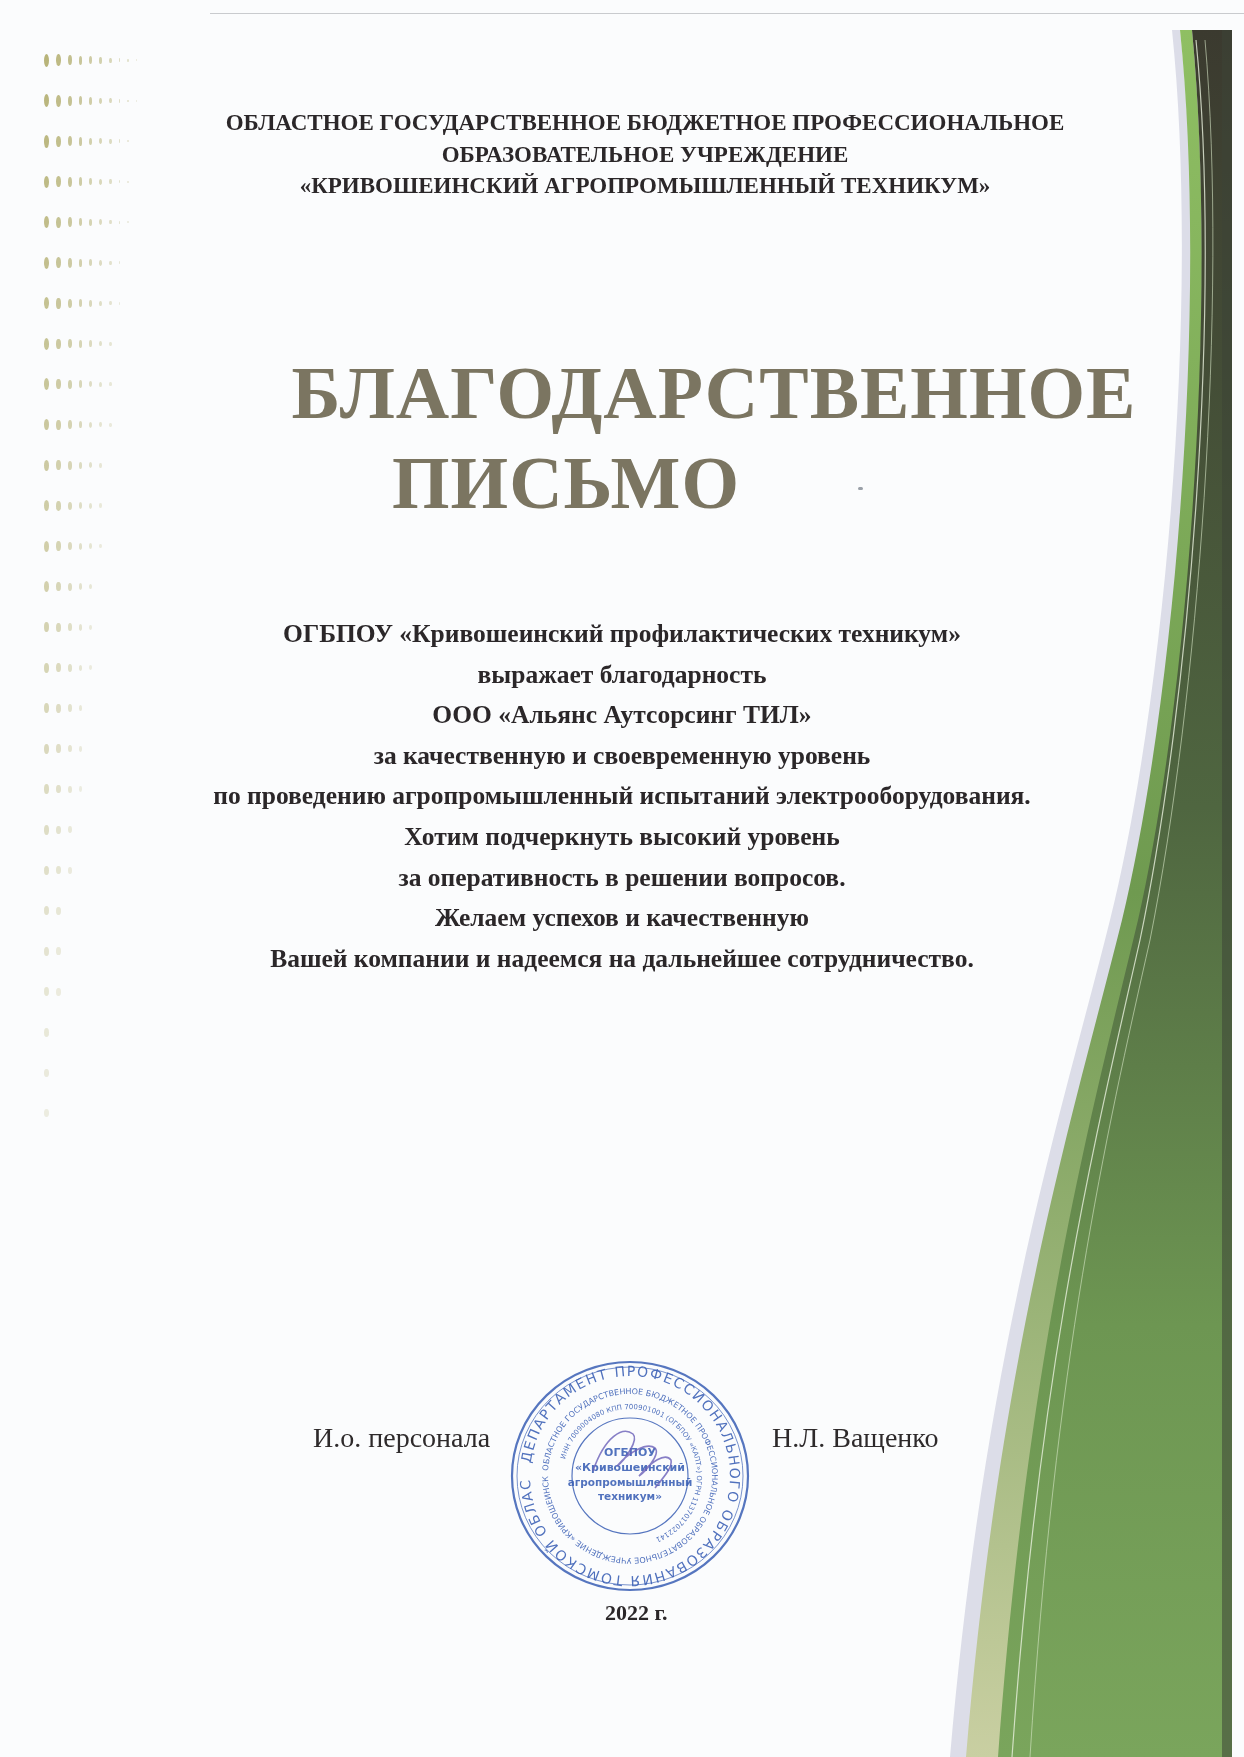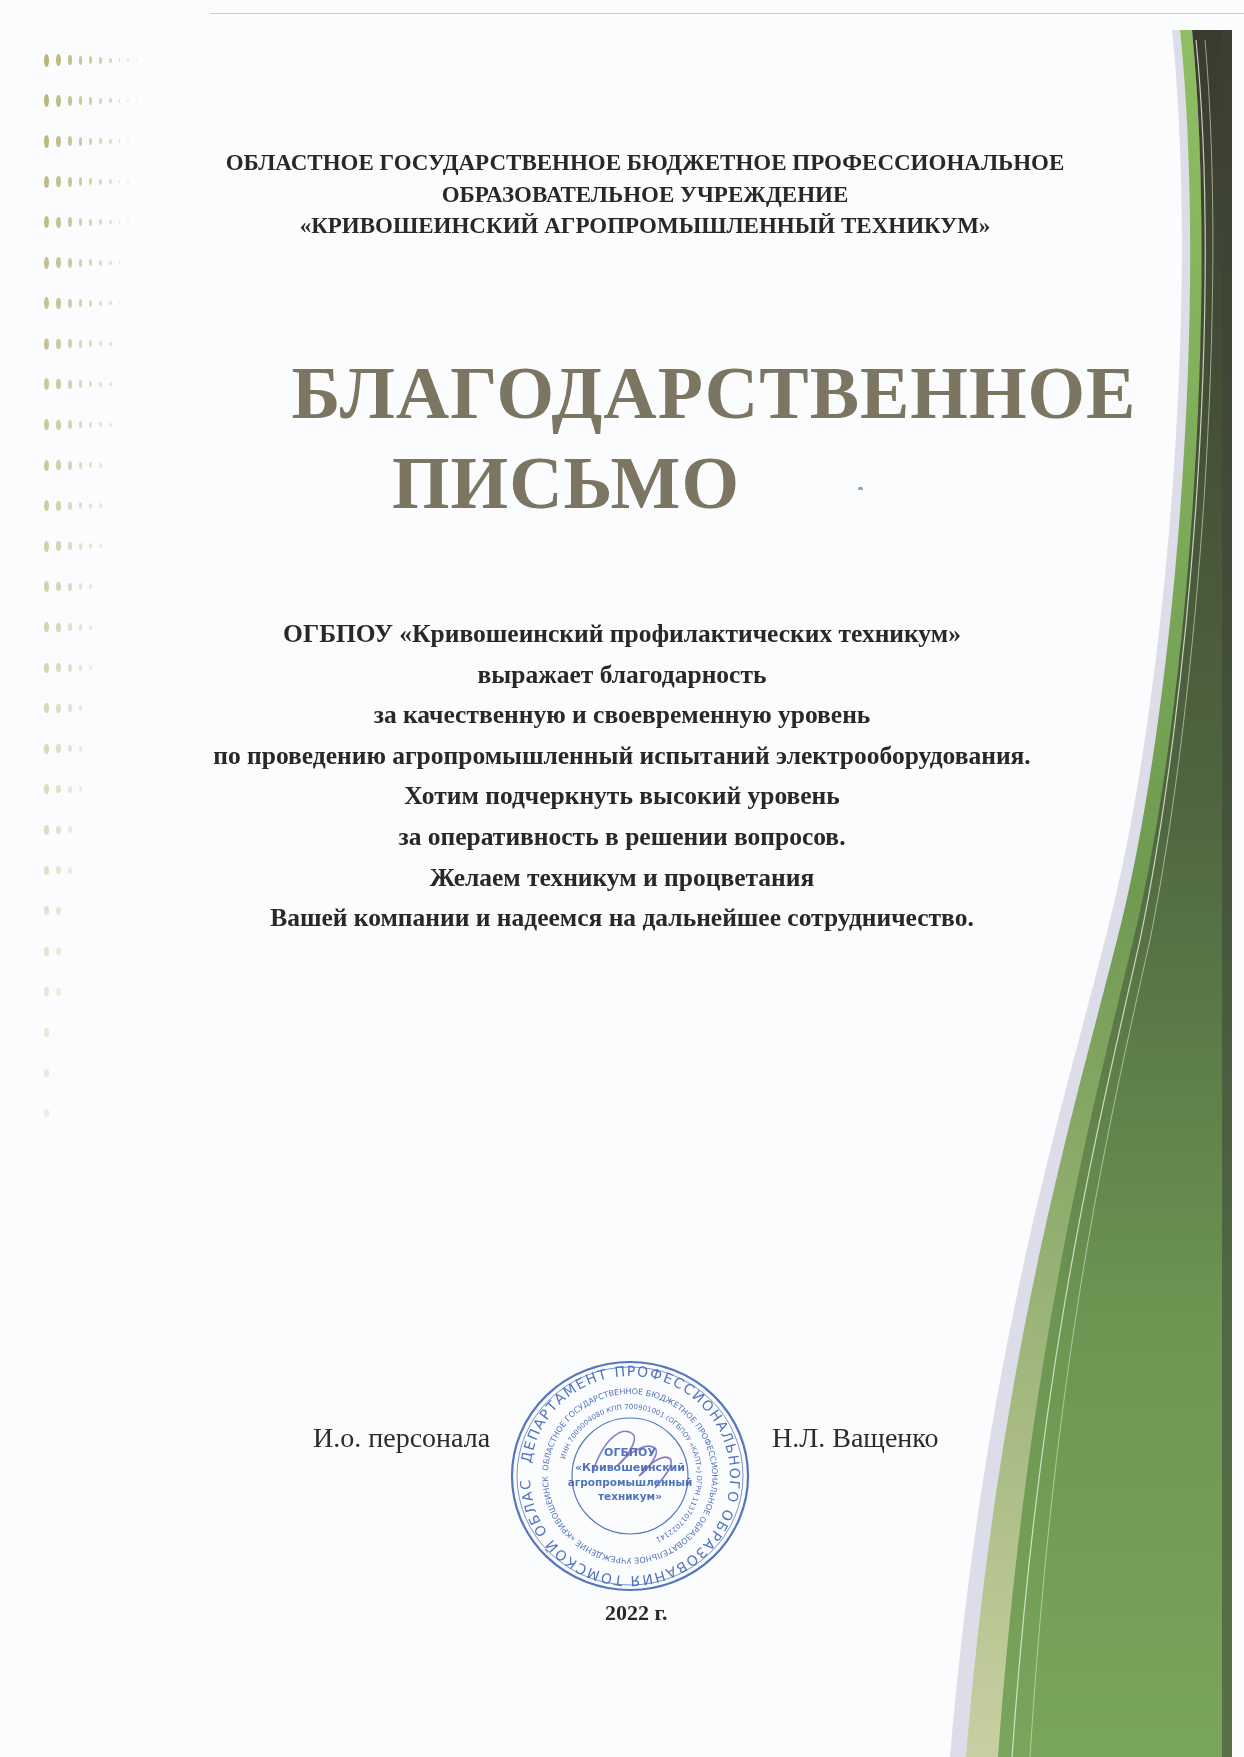"ОБЛАСТНОЕ ГОСУДАРСТВЕННОЕ БЮДЖЕТНОЕ ПРОФЕССИОНАЛЬНОЕ" .header-block { margin-top: 40px -> none }
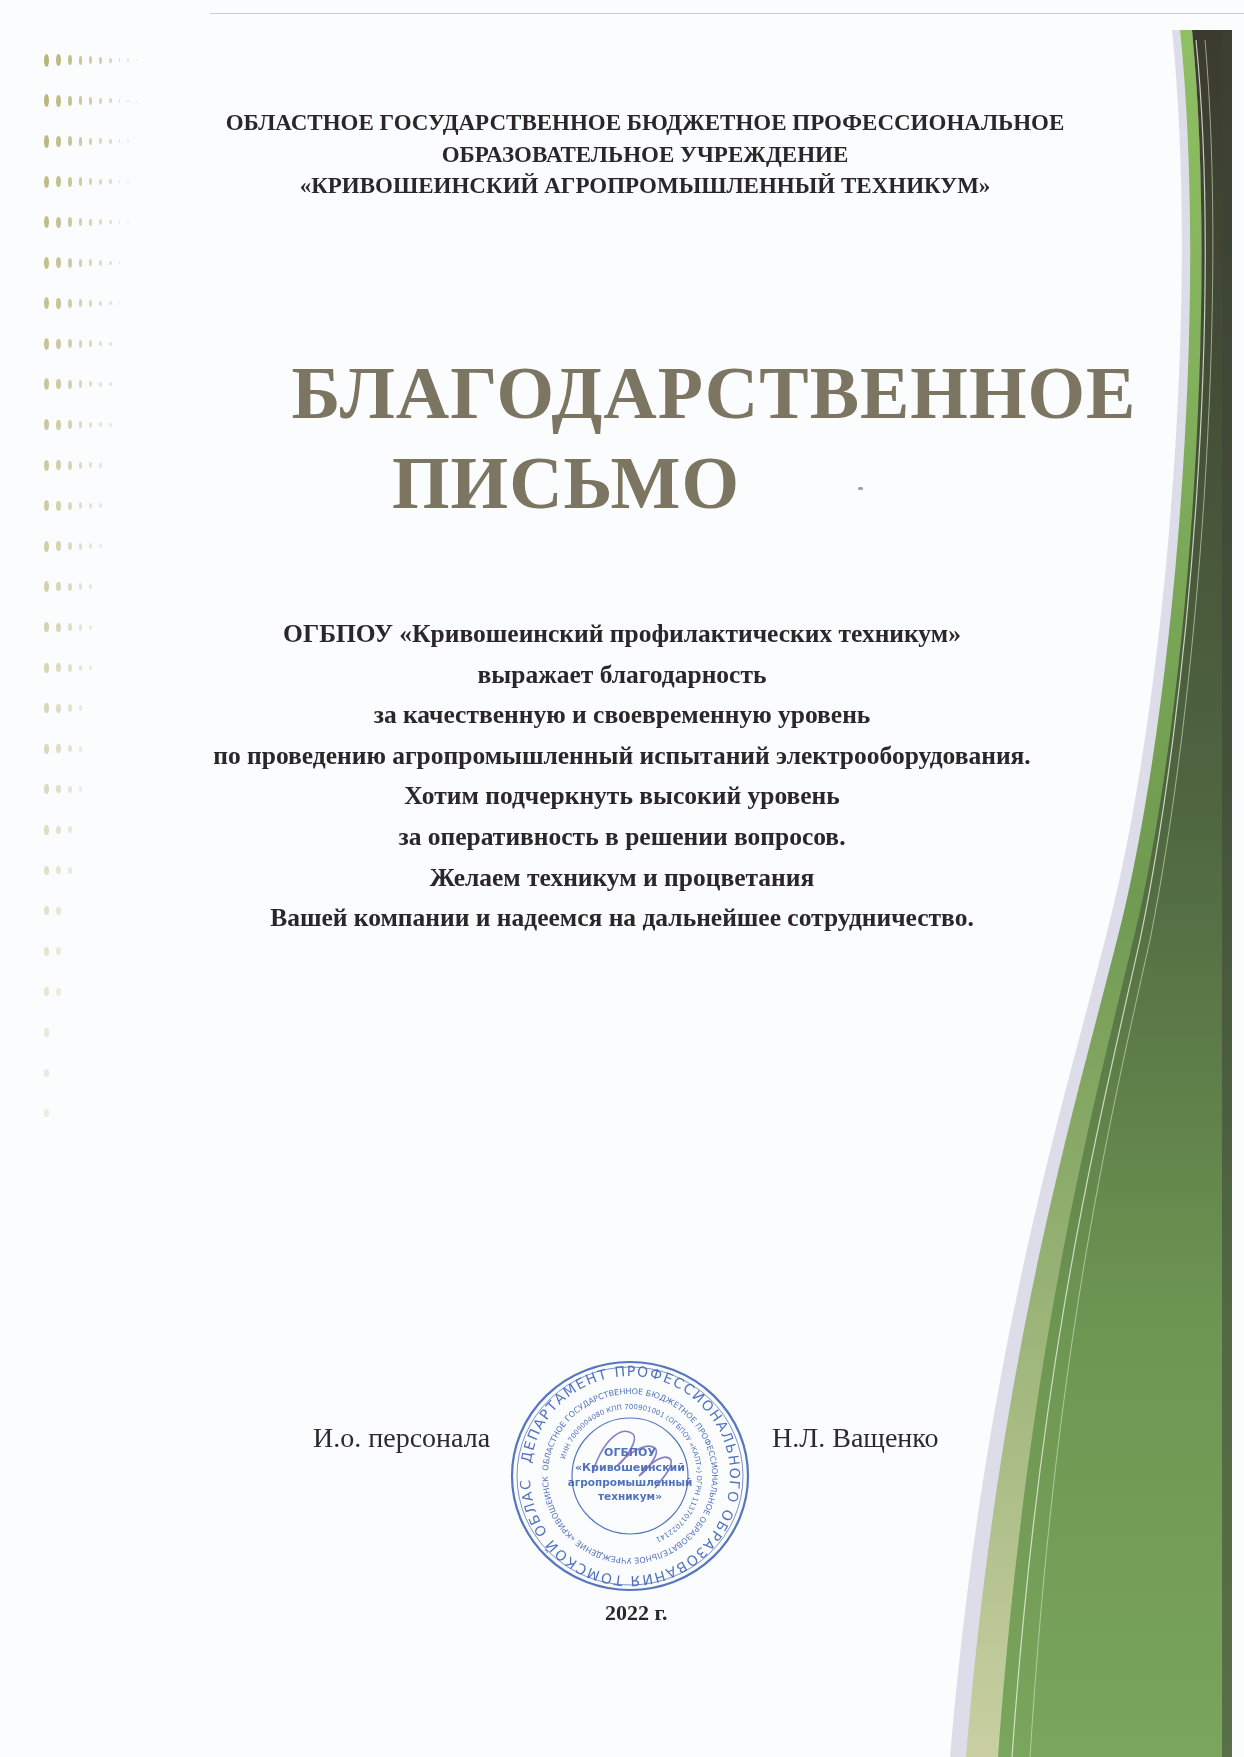"ООО «Альянс Аутсорсинг ТИЛ»" div.body-line { html: none -> <div>ООО «Альянс Аутсорсинг ТИЛ»</div> }
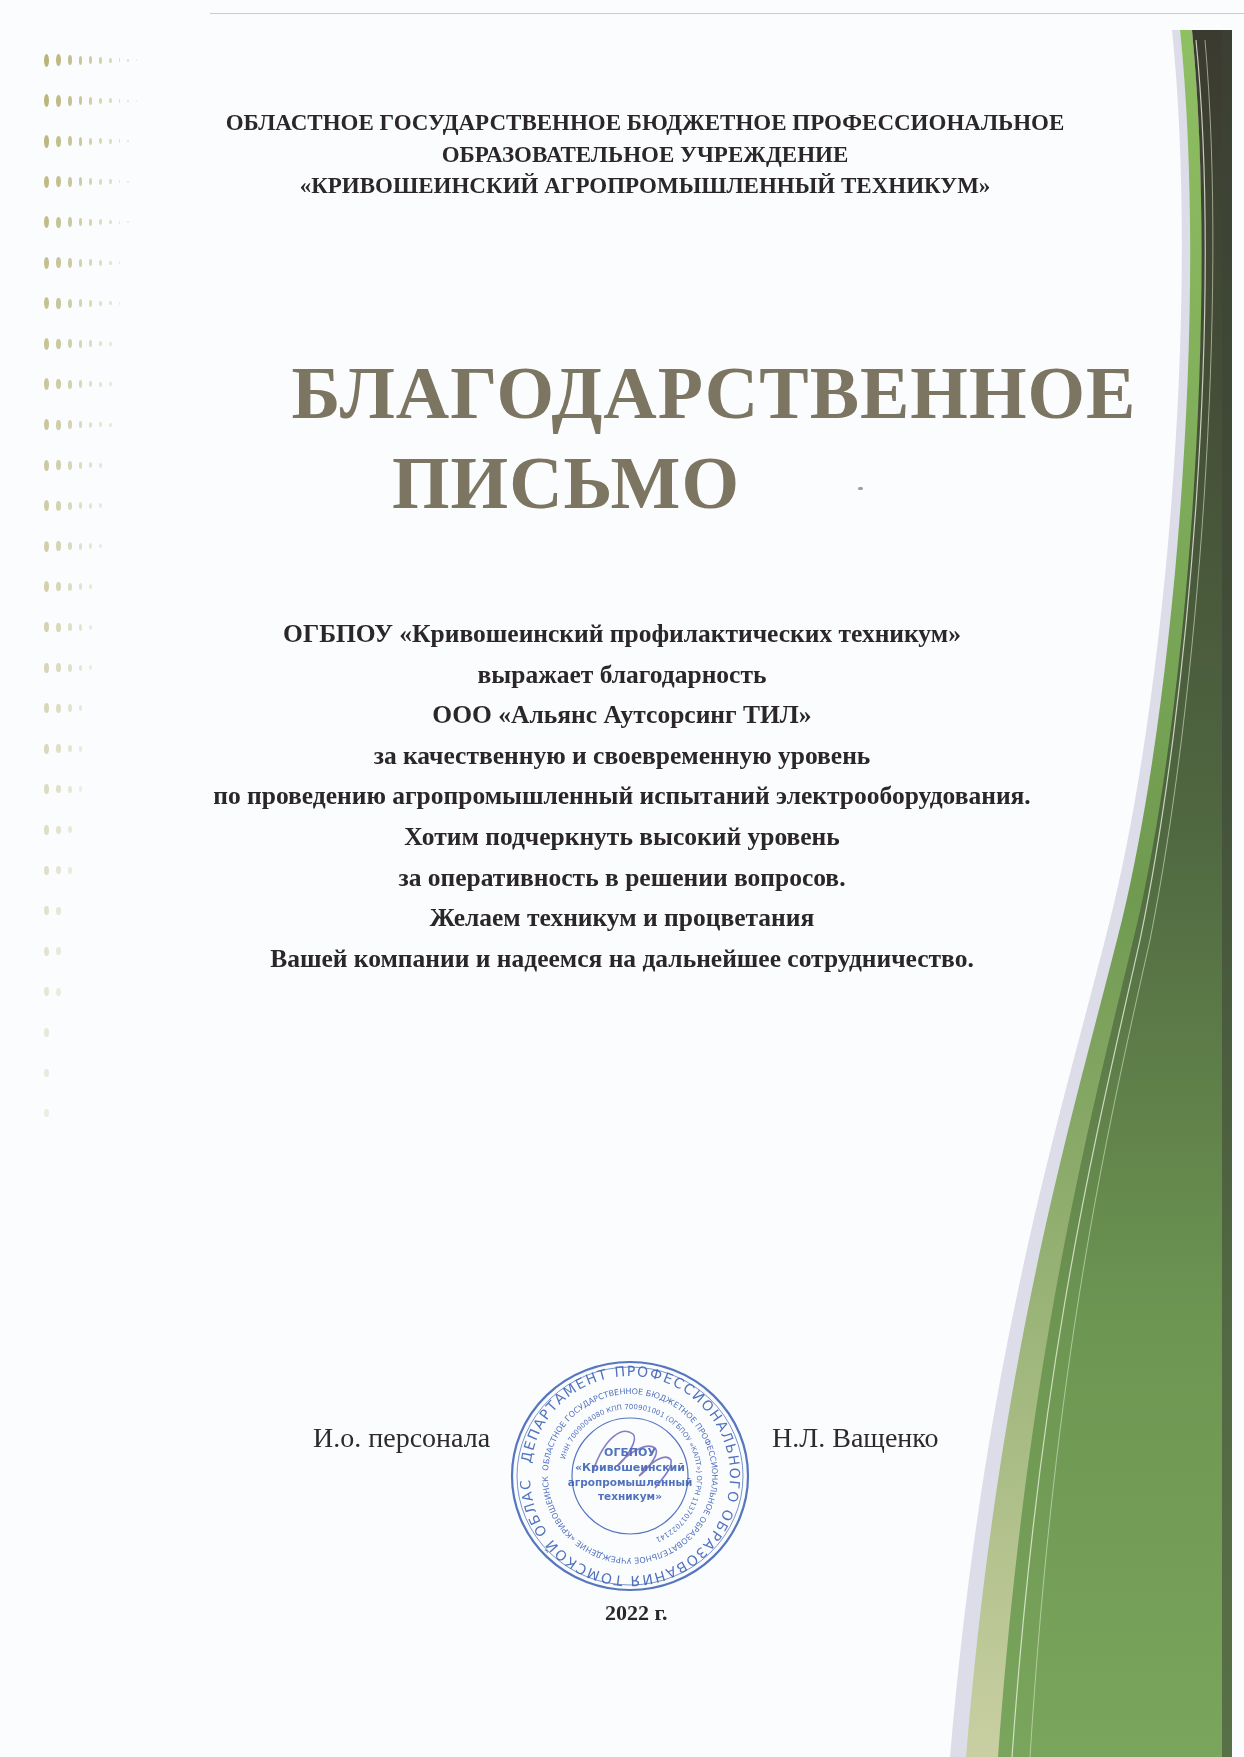"Желаем техникум и процветания" div.body-line { text: техникум и процветания -> успехов и качественную }
